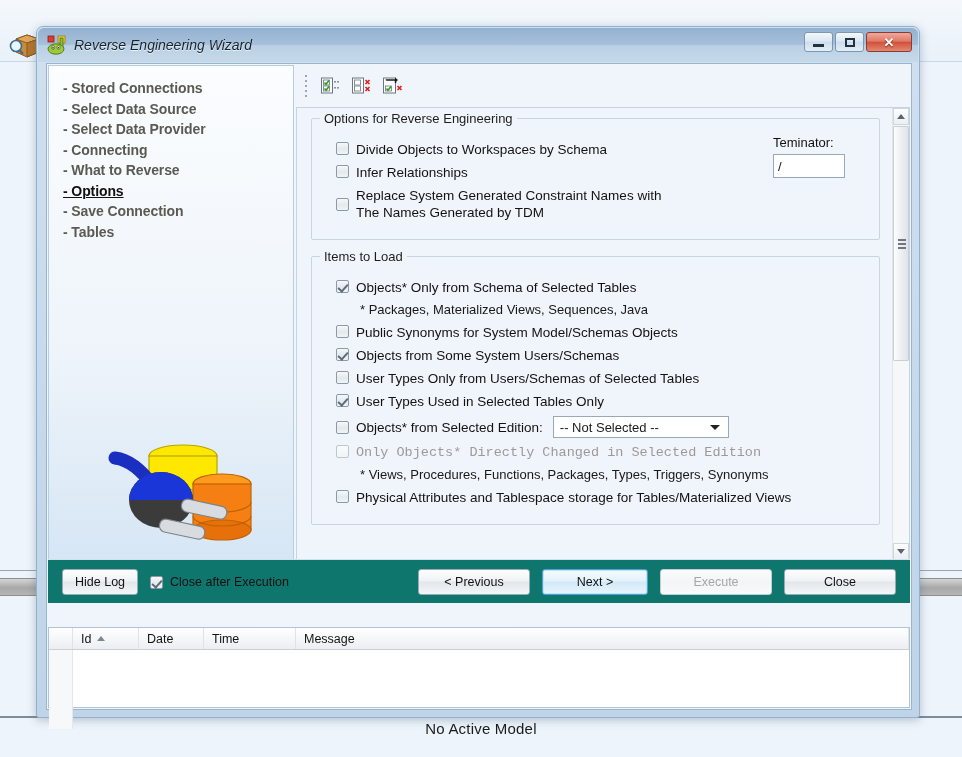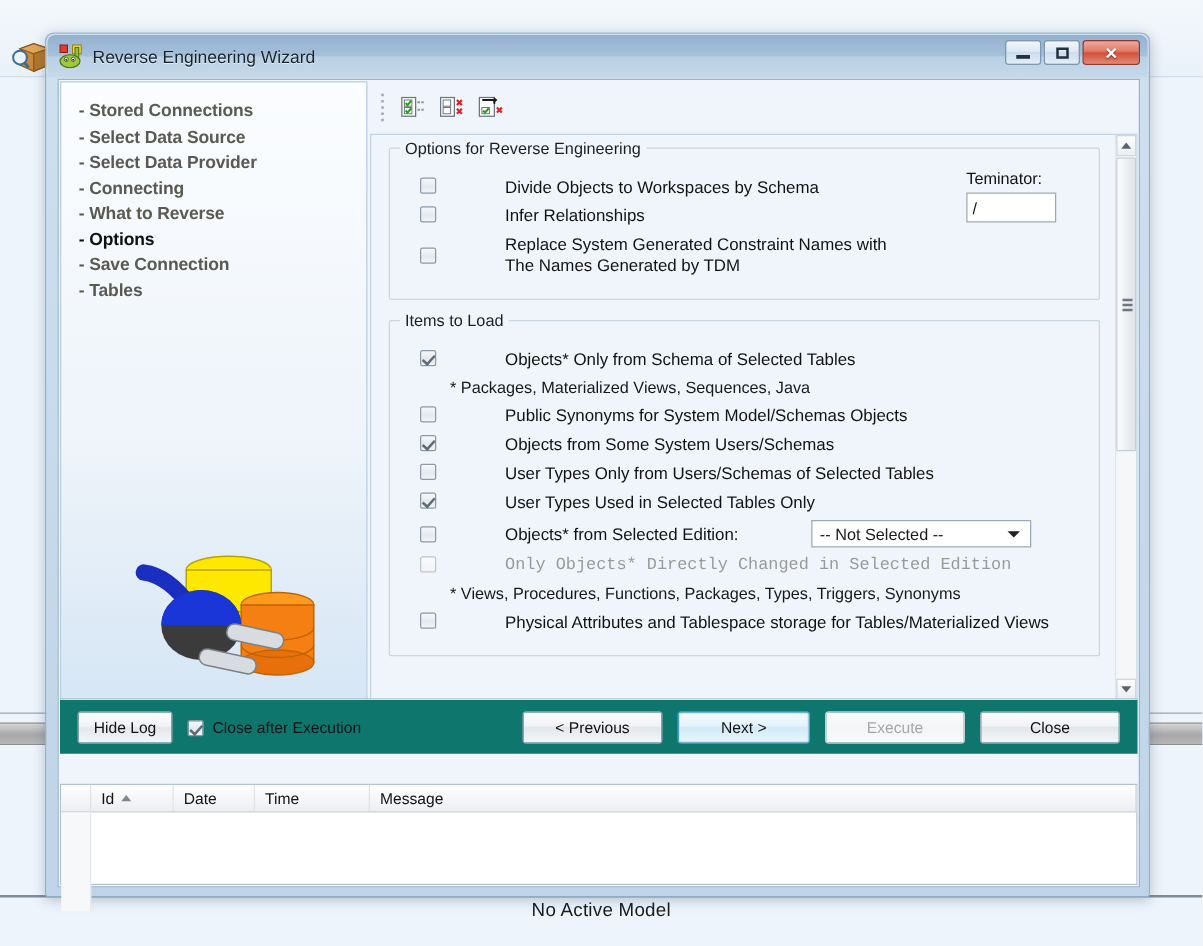"Reverse Engineering Wizard" .title-text { font-style: none -> italic }
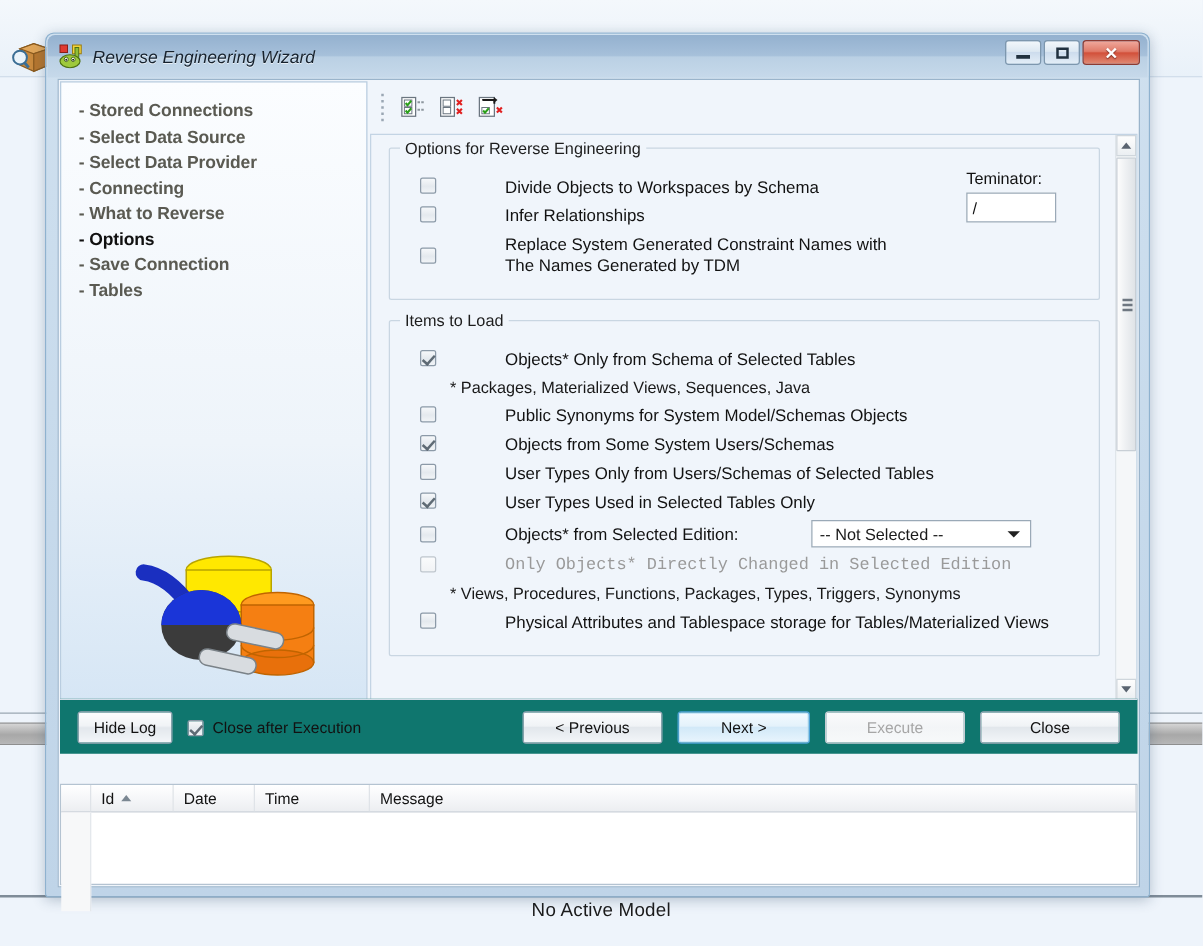"Divide Objects to Workspaces by" .row { gap: 48px -> none }
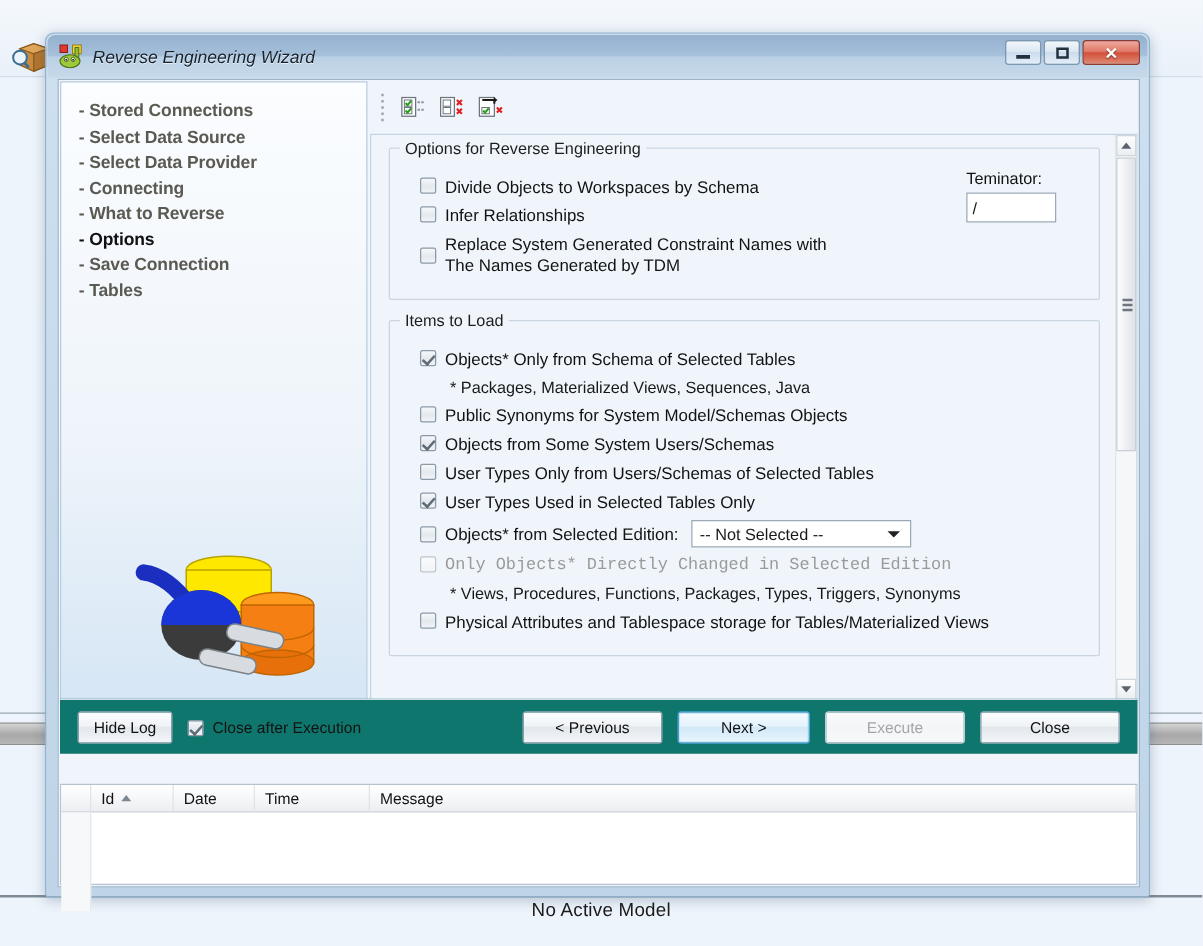"- Options" .nav-item.active { text-decoration: none -> underline }
